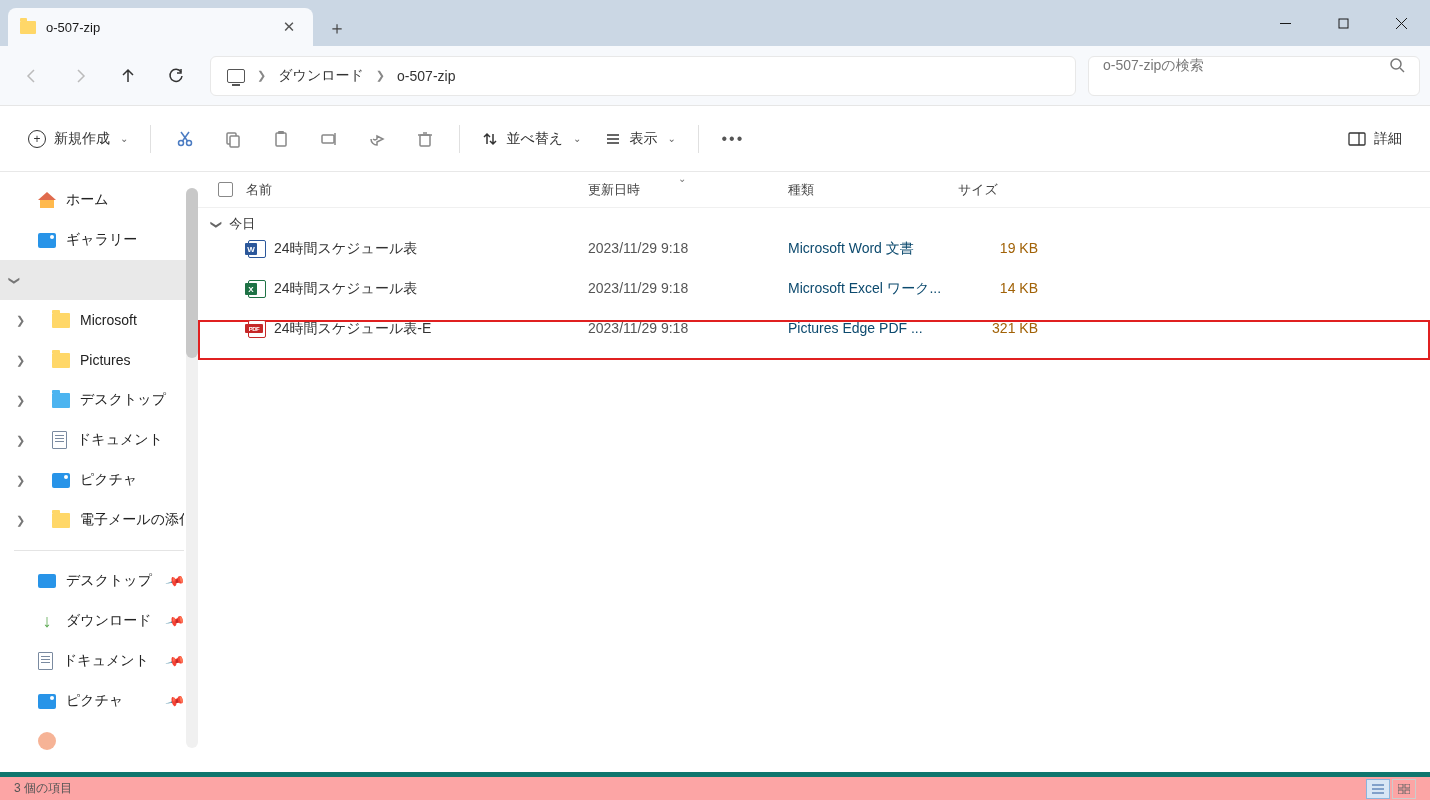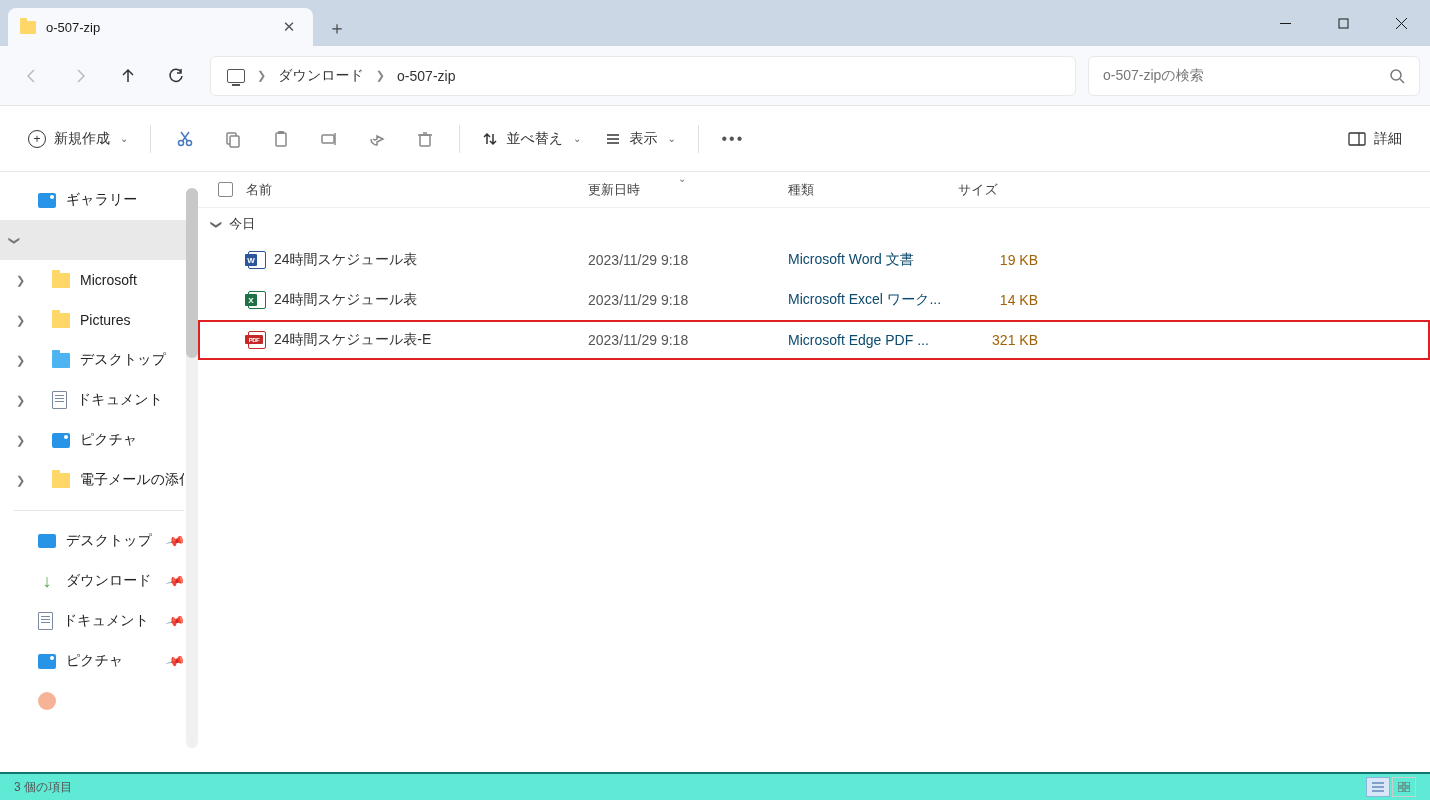"o-507-zipの検索" .searchbox { align-items: center -> flex-start }
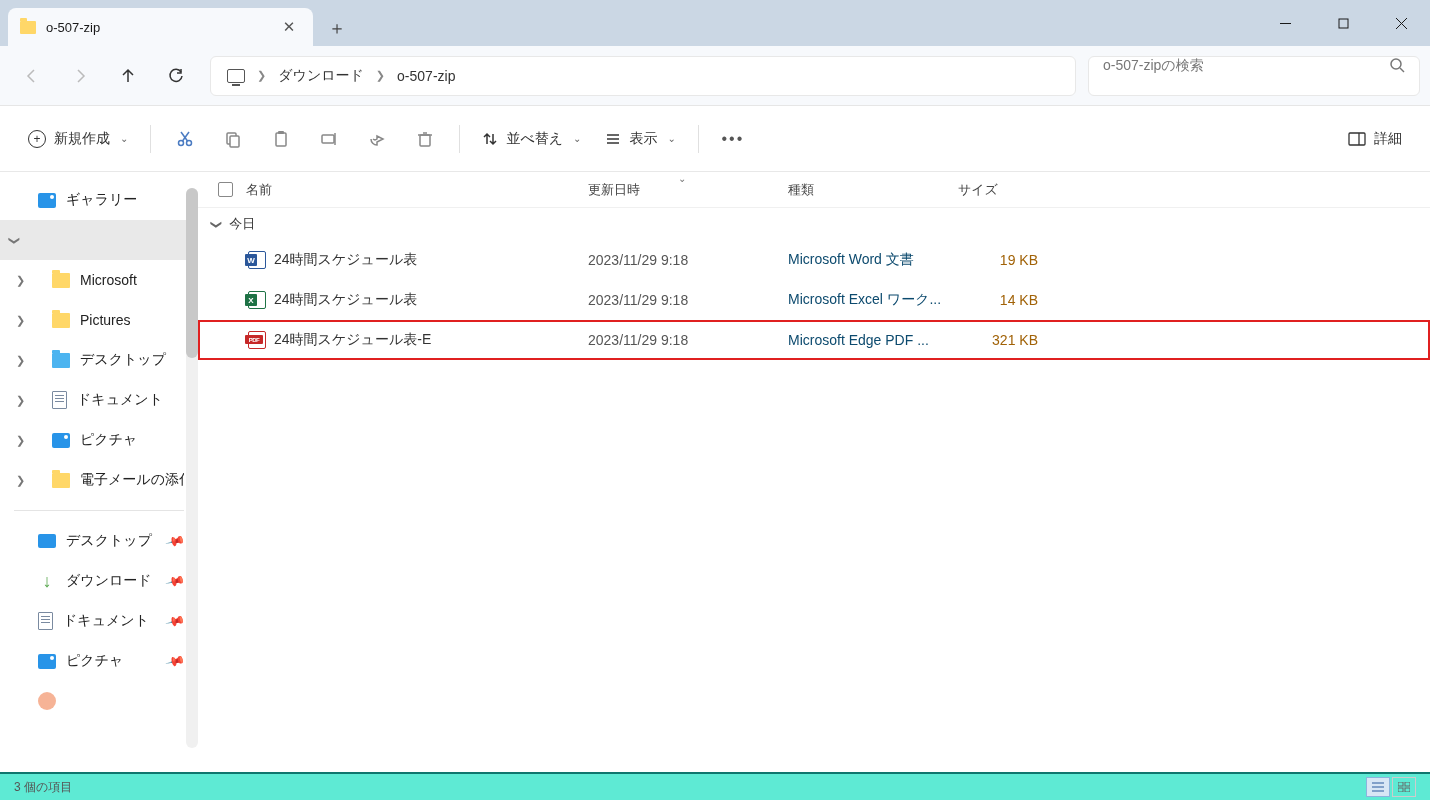"ホーム" div.sb-item { html: none -> <div> <div></div> <span>ホーム</span> </div> }
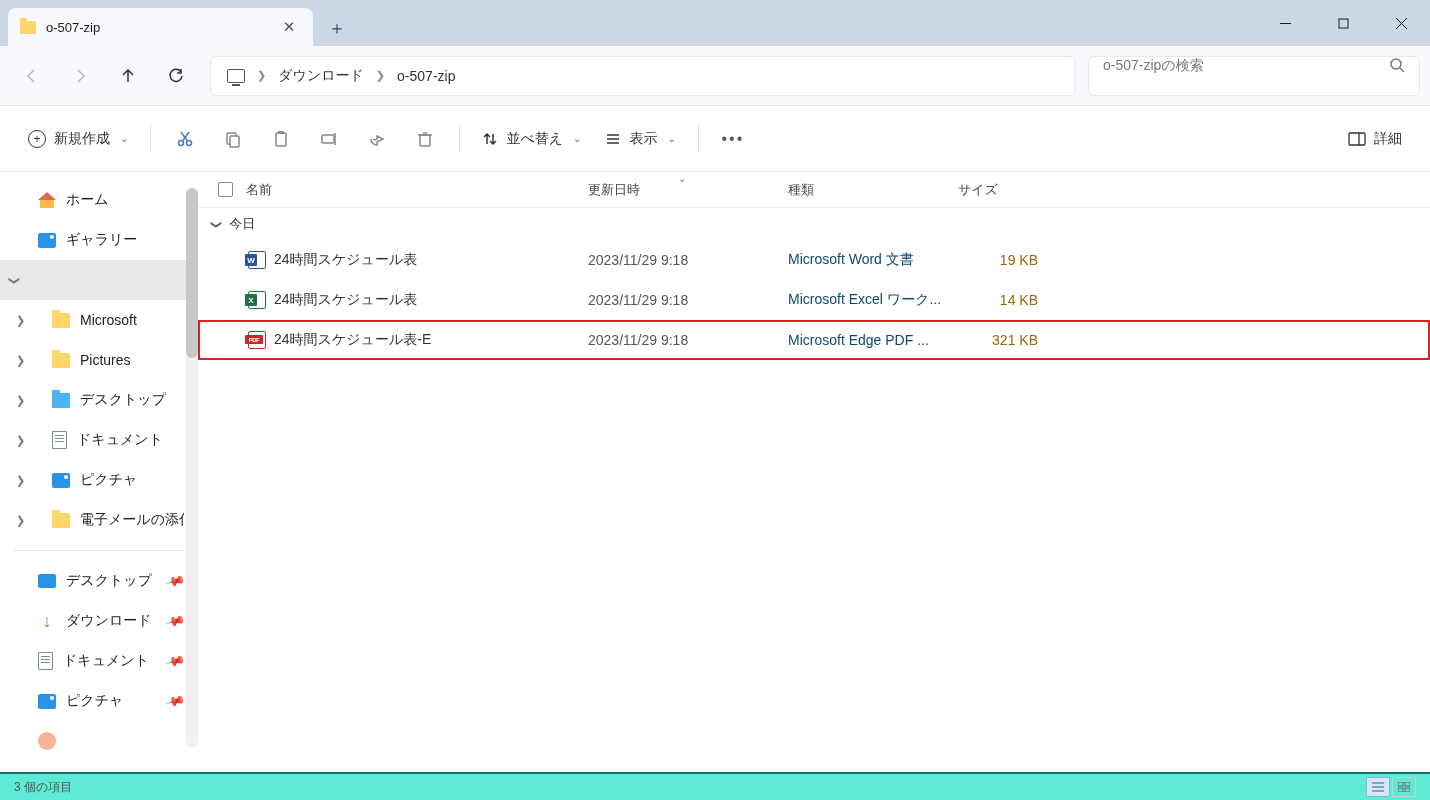"24時間スケジュール表" .row { align-items: center -> none }
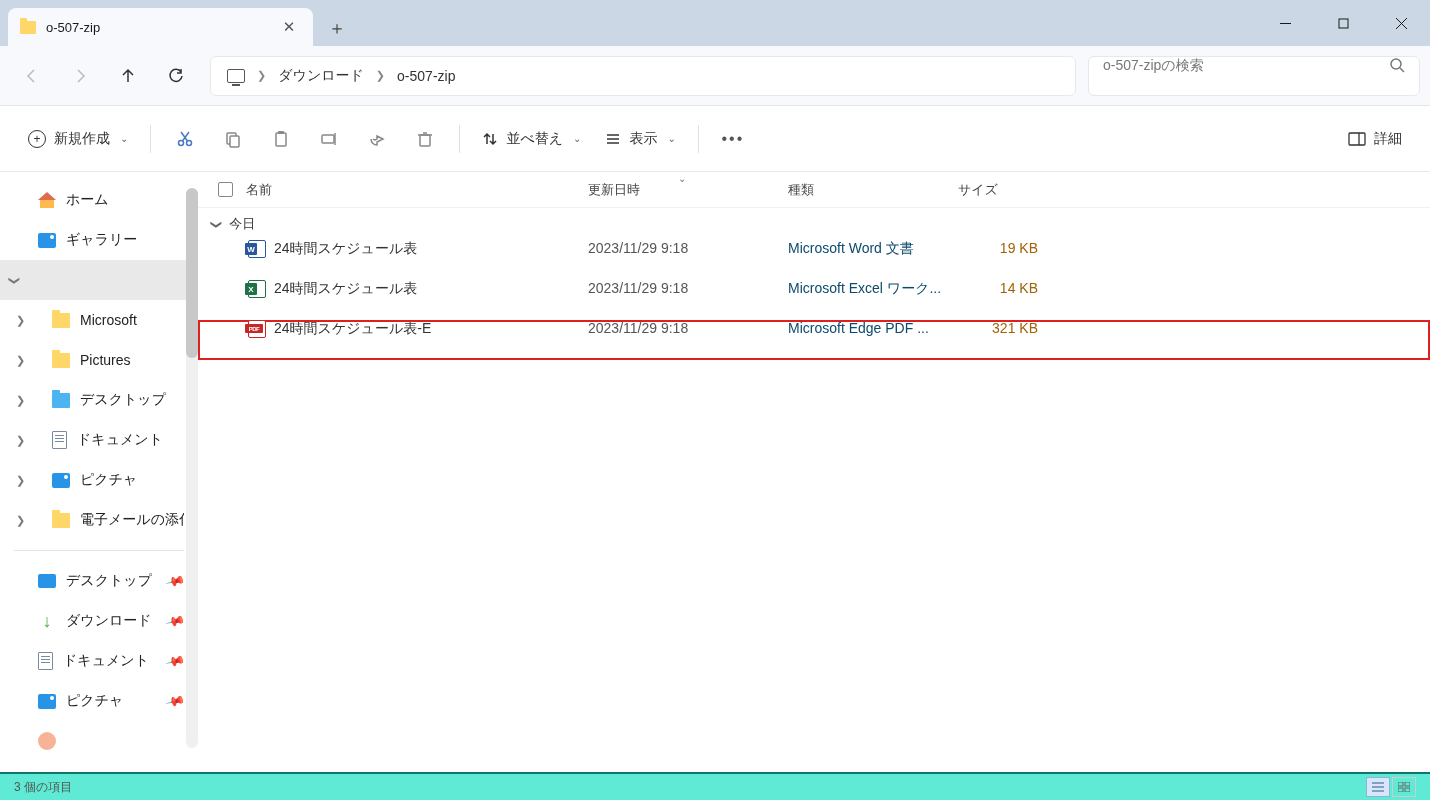"Microsoft Edge PDF ..." div.rtype { text: Microsoft -> Pictures }
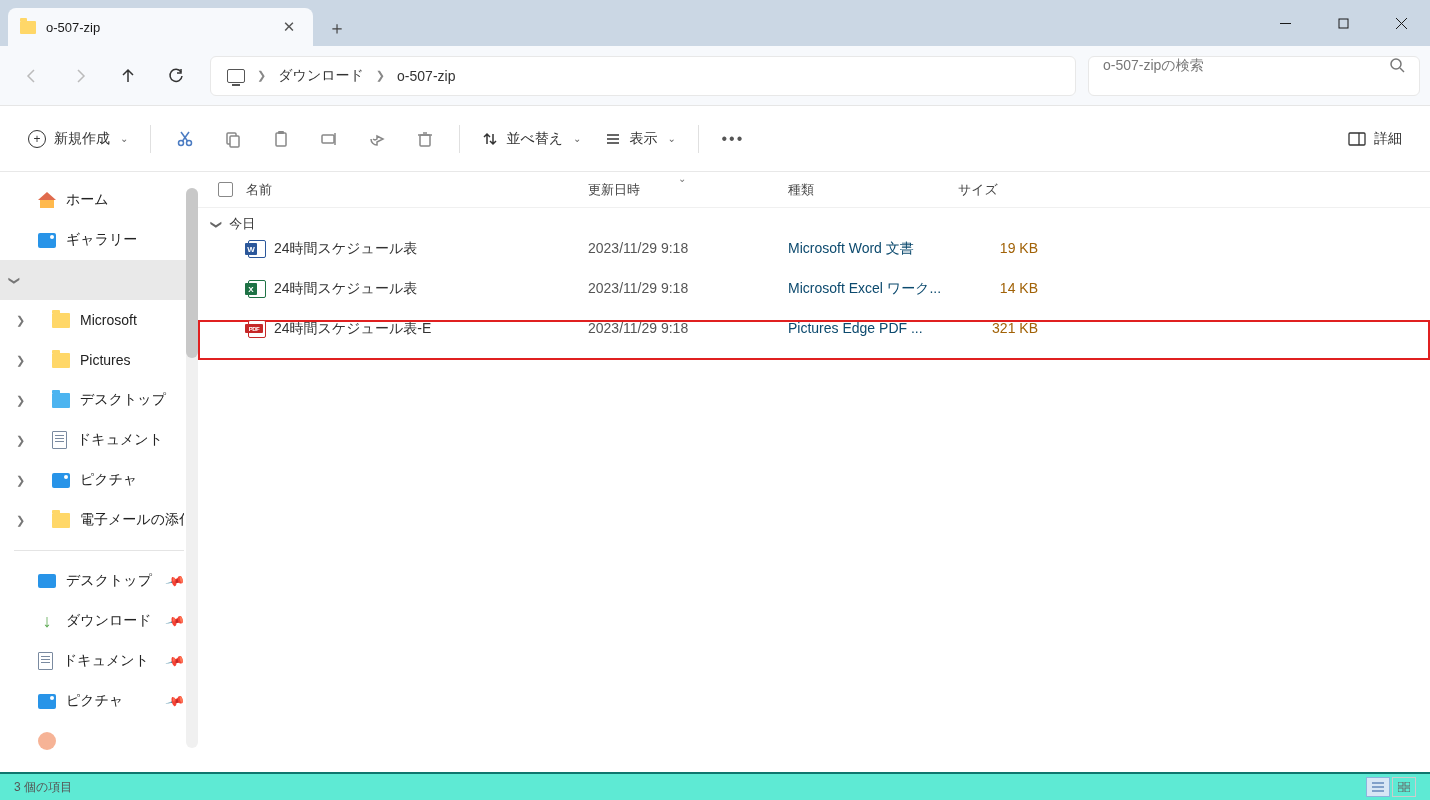"3 個の項目" .statusbar { background: #5eead4 -> #fca5a5; border-top: 2px solid #0f766e -> 5px solid #0f766e }
